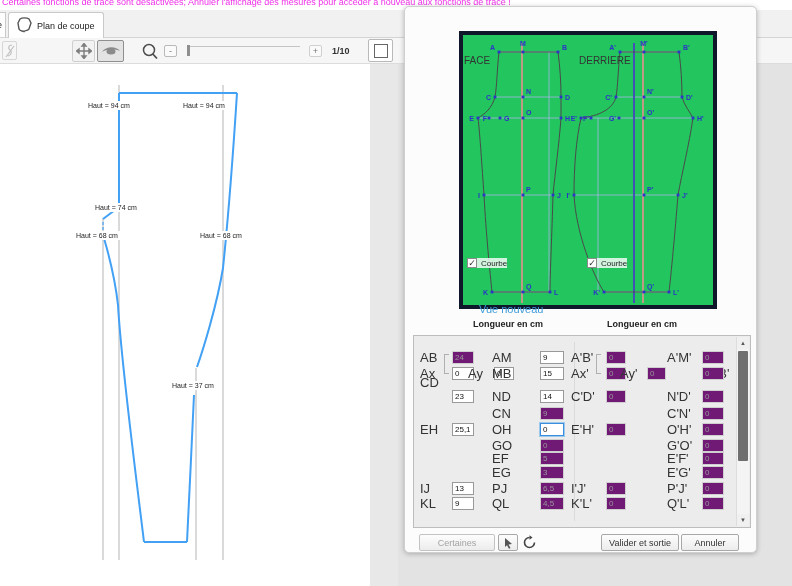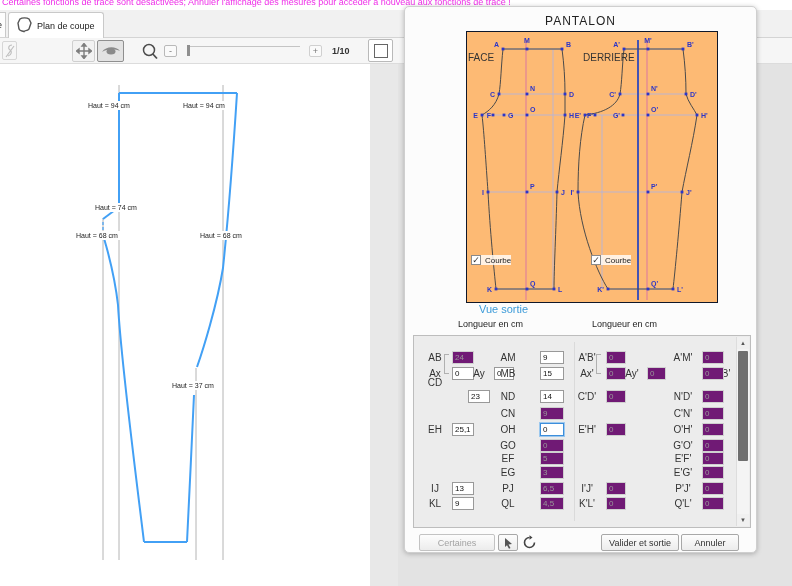"PANTALON" div.dlg-title { html: <div>PANTALON</div> -> none }
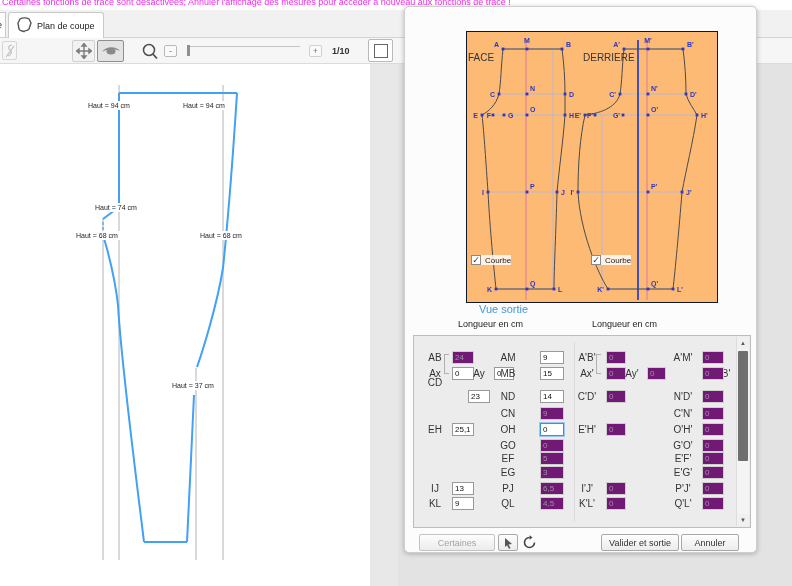"FACE" .diagram-box { background: #fdba74 -> #22c55e; border: 1px solid #0f172a -> 4px solid #0f172a; left: 61px -> 54px }
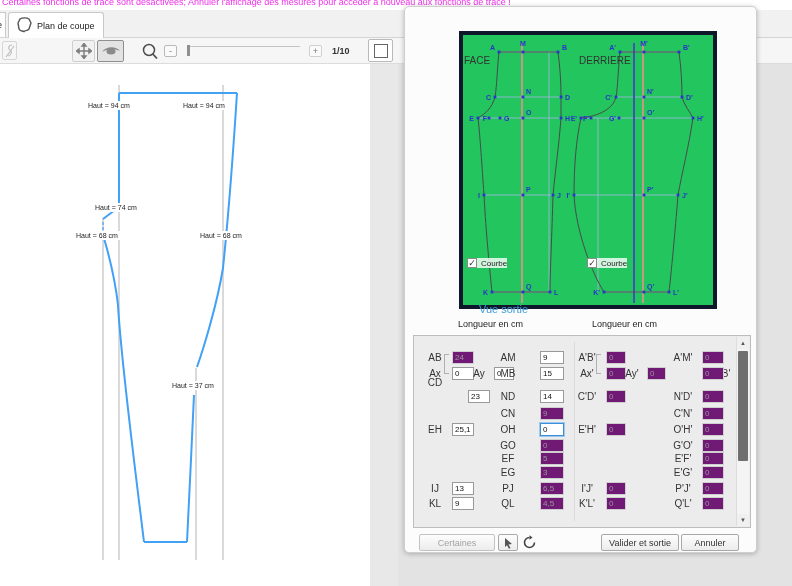"Vue sortie" div.vue-active { text: sortie -> nouveau }
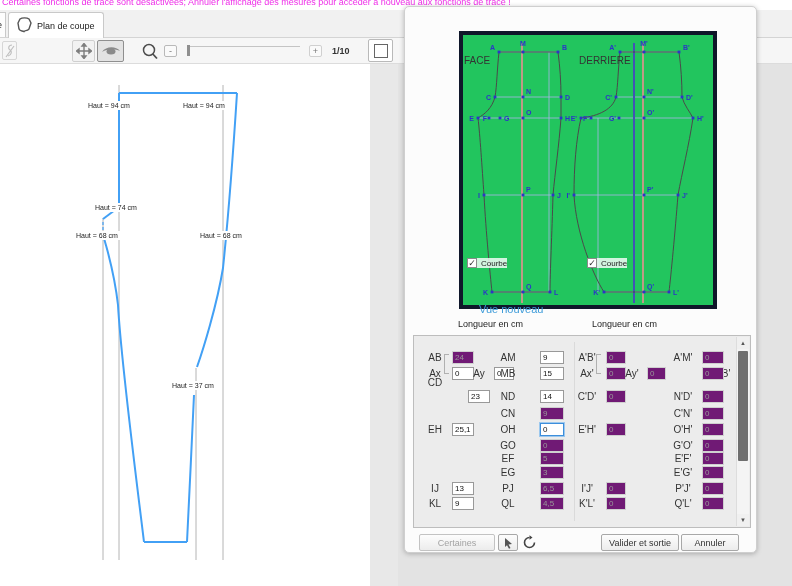"Longueur en cm" .col-head { font-weight: normal -> bold; text-align: left -> center }
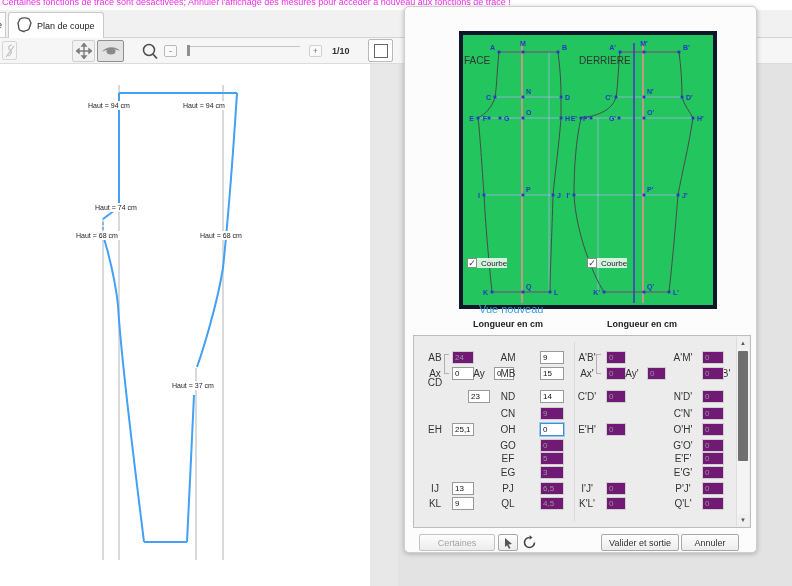"AB" .flabel { font-size: 10px -> 13px; text-align: center -> left }
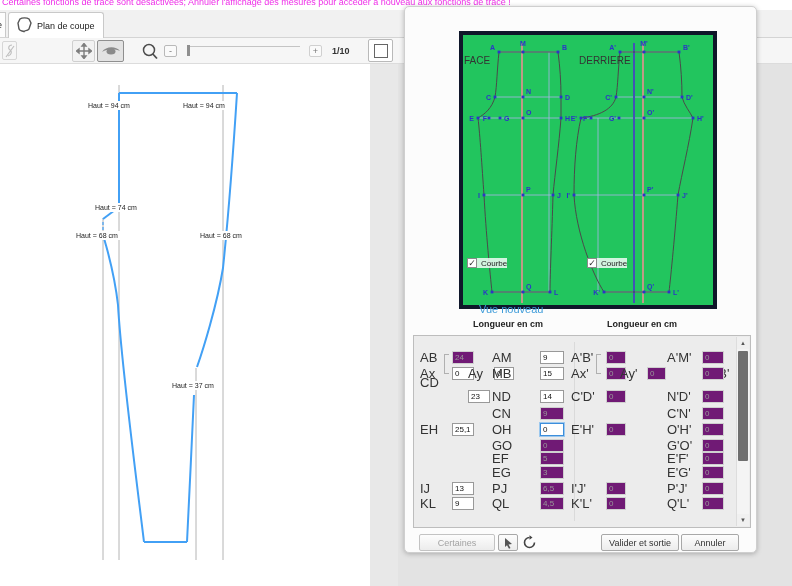"23" div.ffield { margin-left: 16px -> none }
